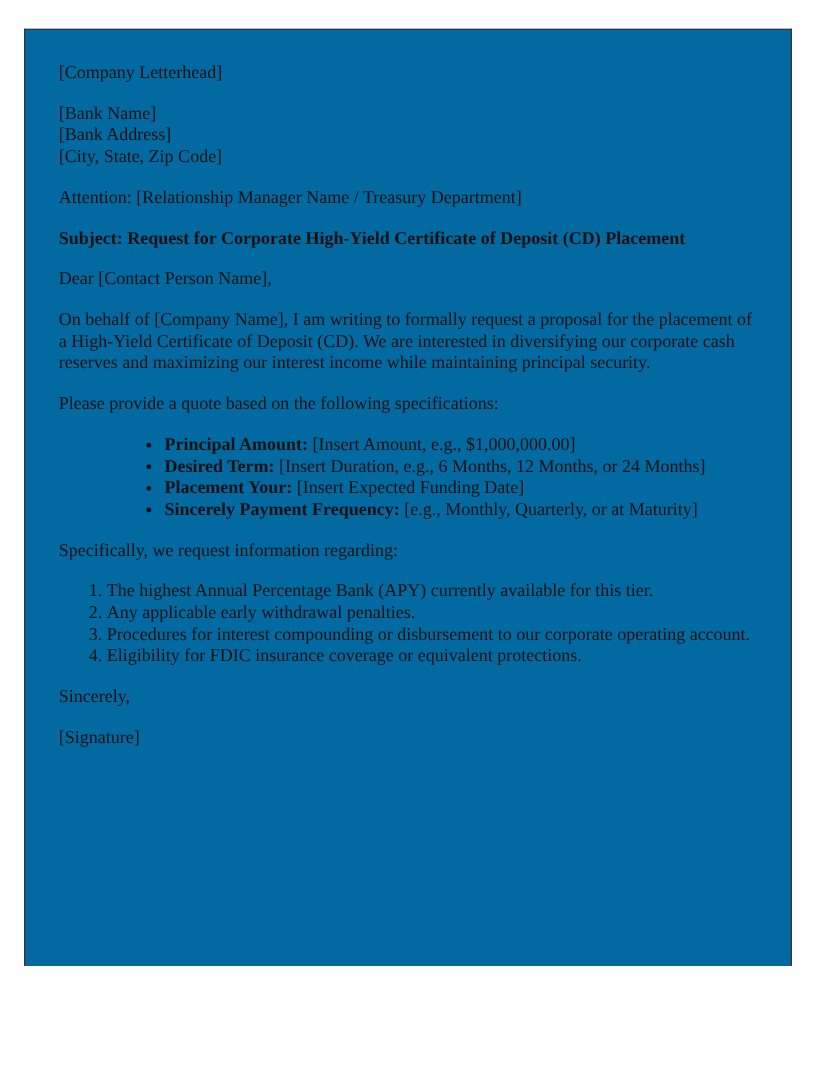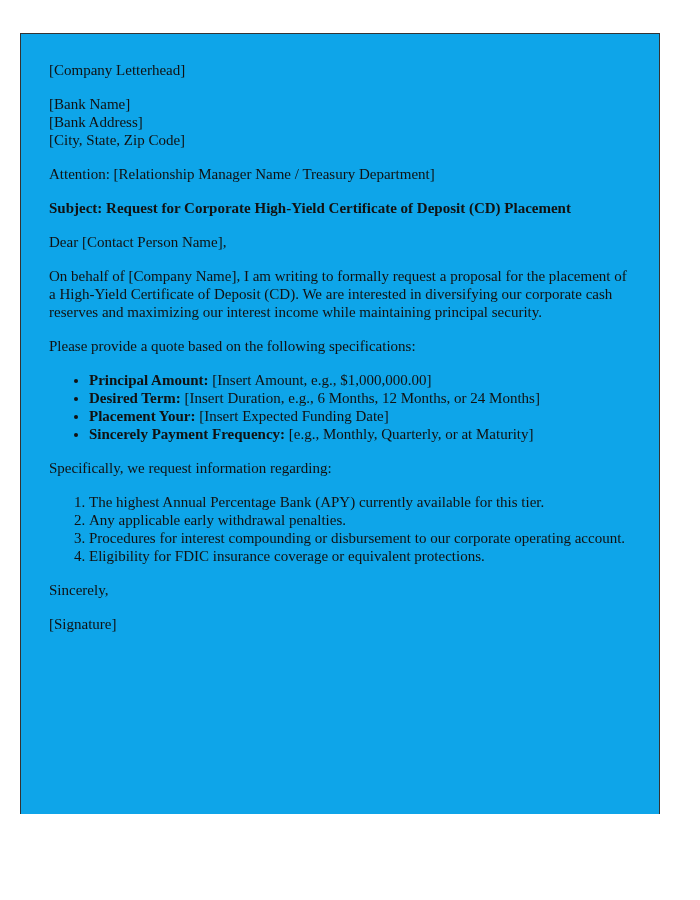"[Company Letterhead]" .page { background: #0ea5e9 -> #0369a1; top: 33px -> 24px }
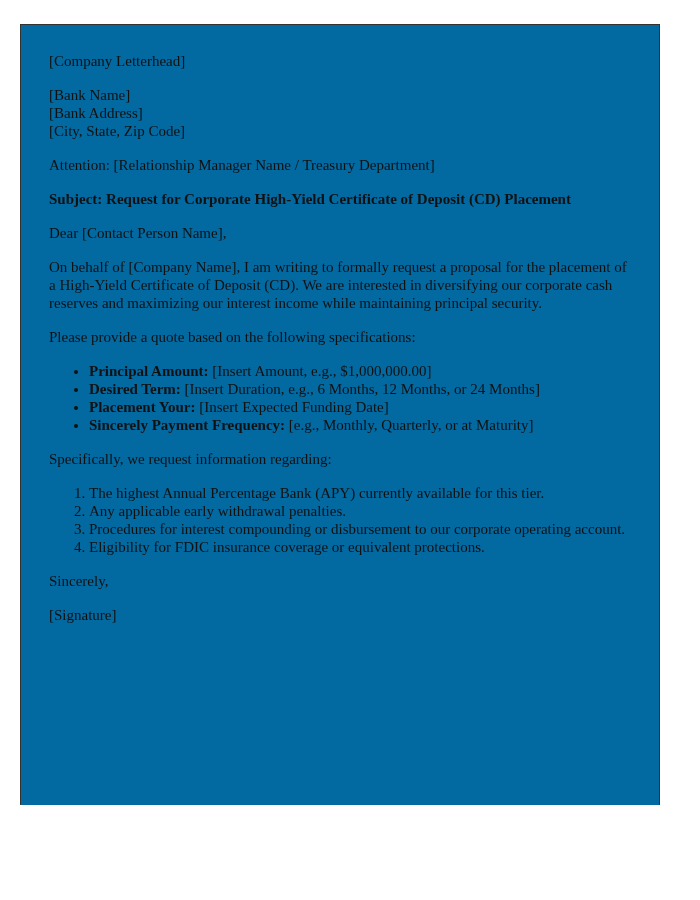"Principal Amount: [Insert Amount, e.g.," ul li { margin-left: none -> 48px }
